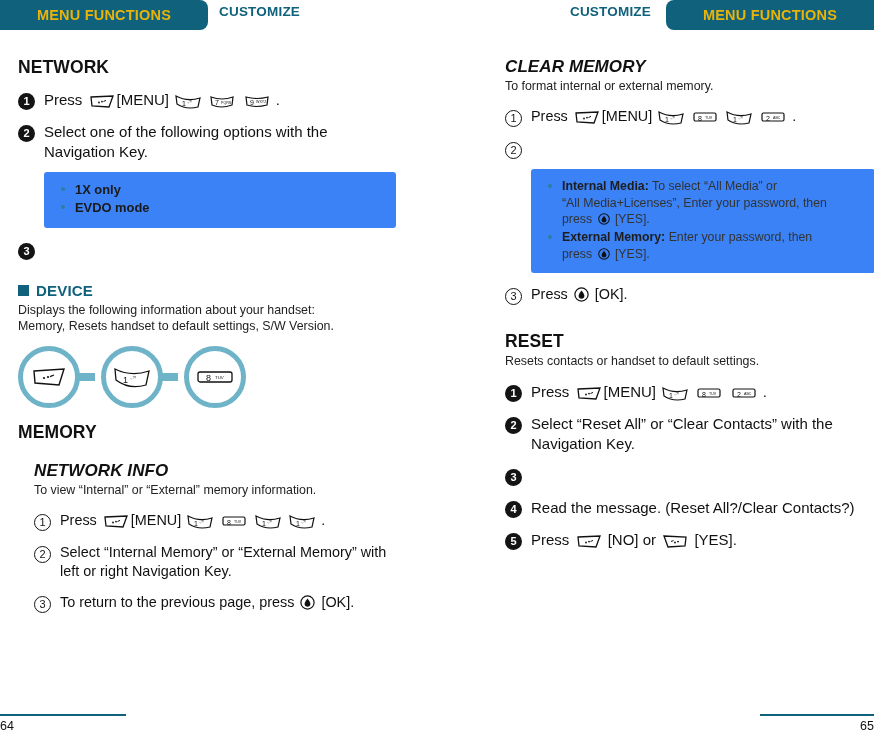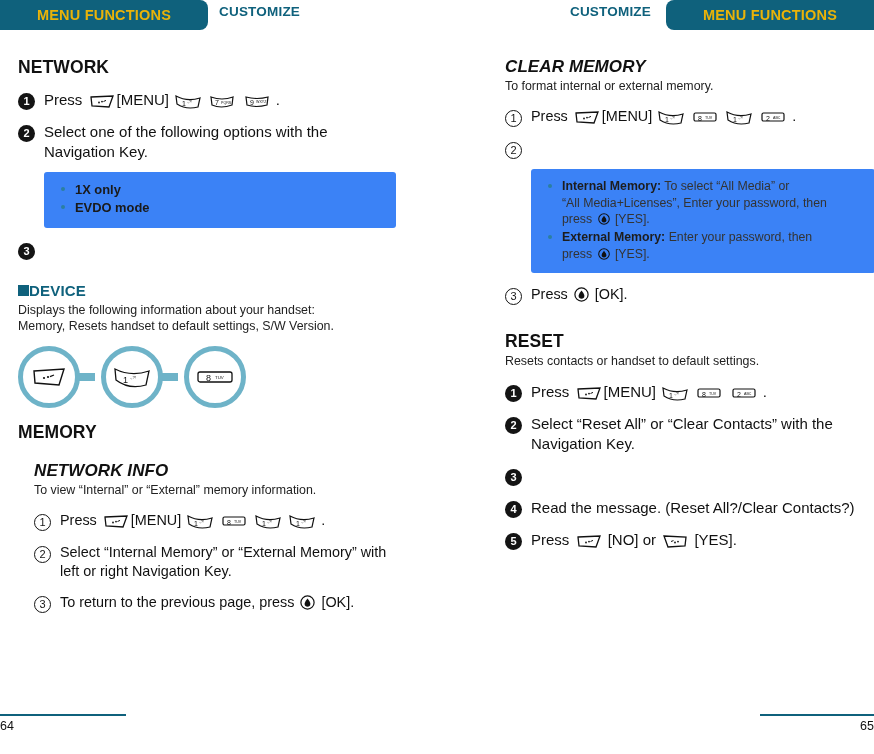"Internal Memory:" b { text: Memory -> Media }
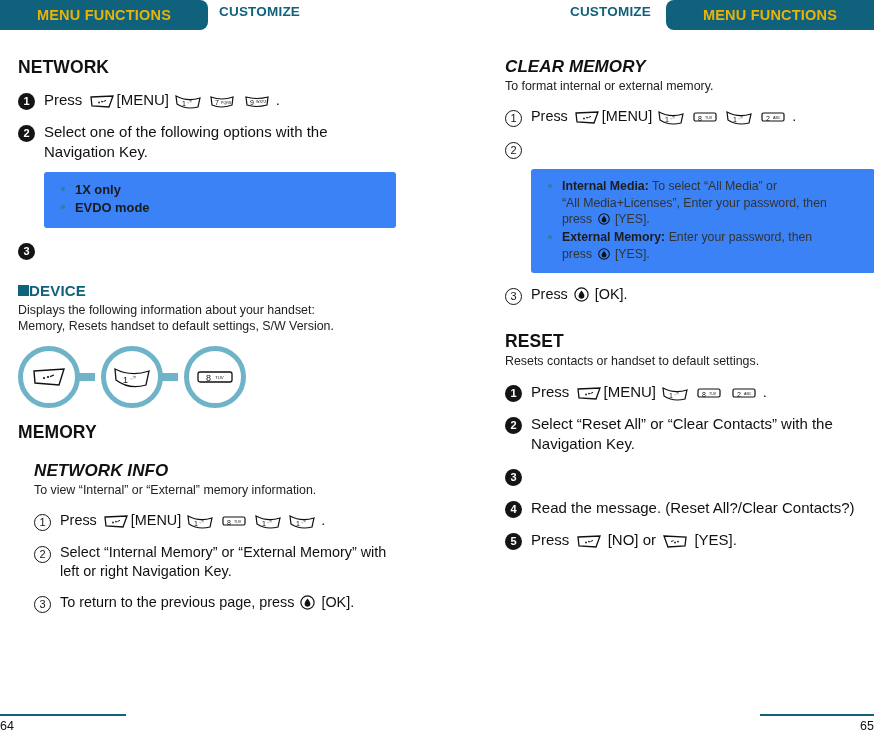"DEVICE" .dev-head { gap: none -> 7px }
